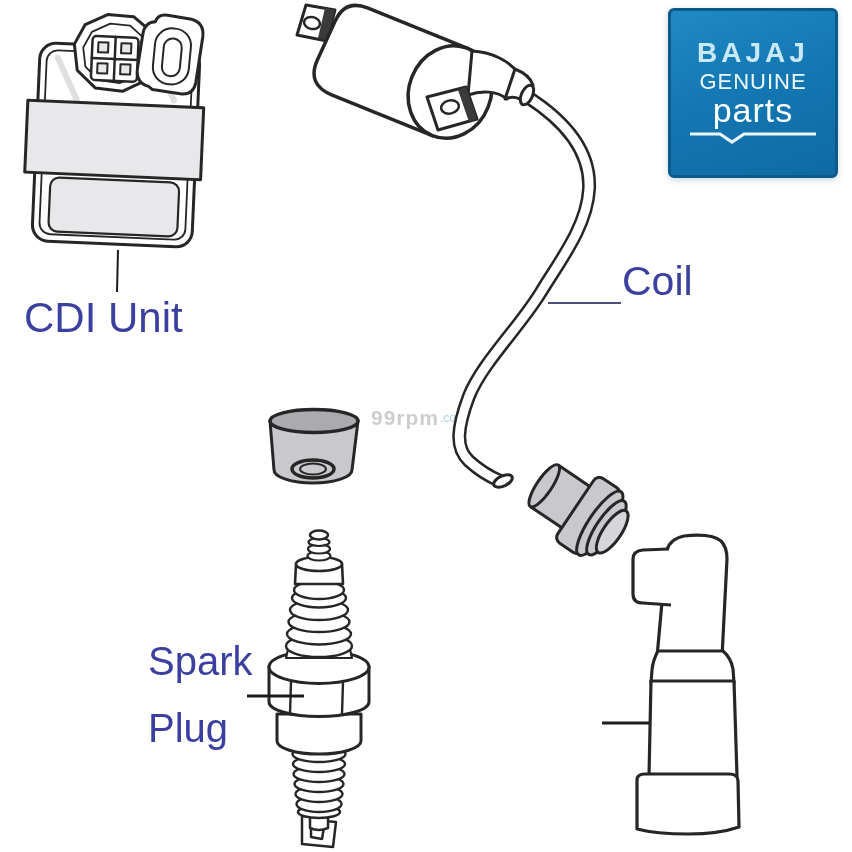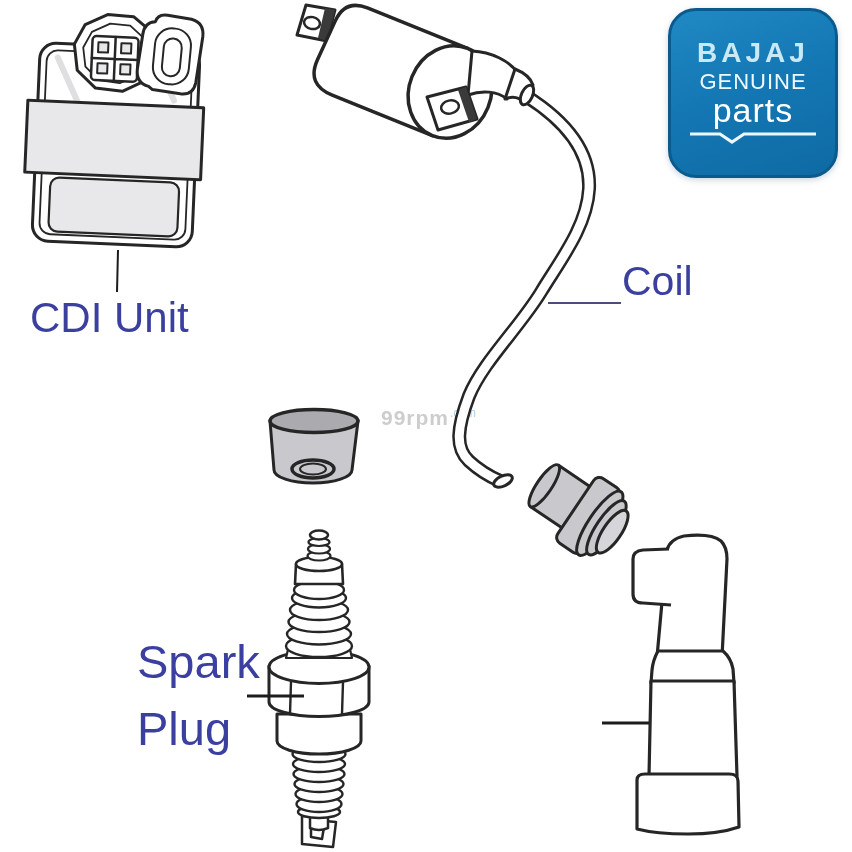"BAJAJ" .logo { border-radius: 28px -> 6px }
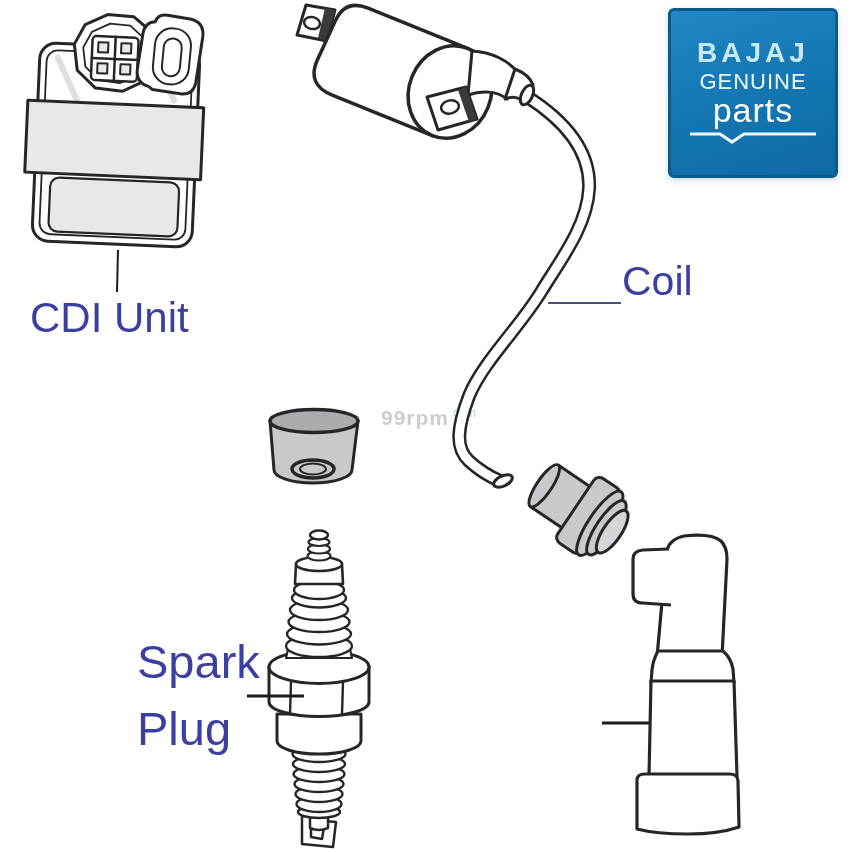"CDI Unit" #cdi-label { left: 30px -> 24px }
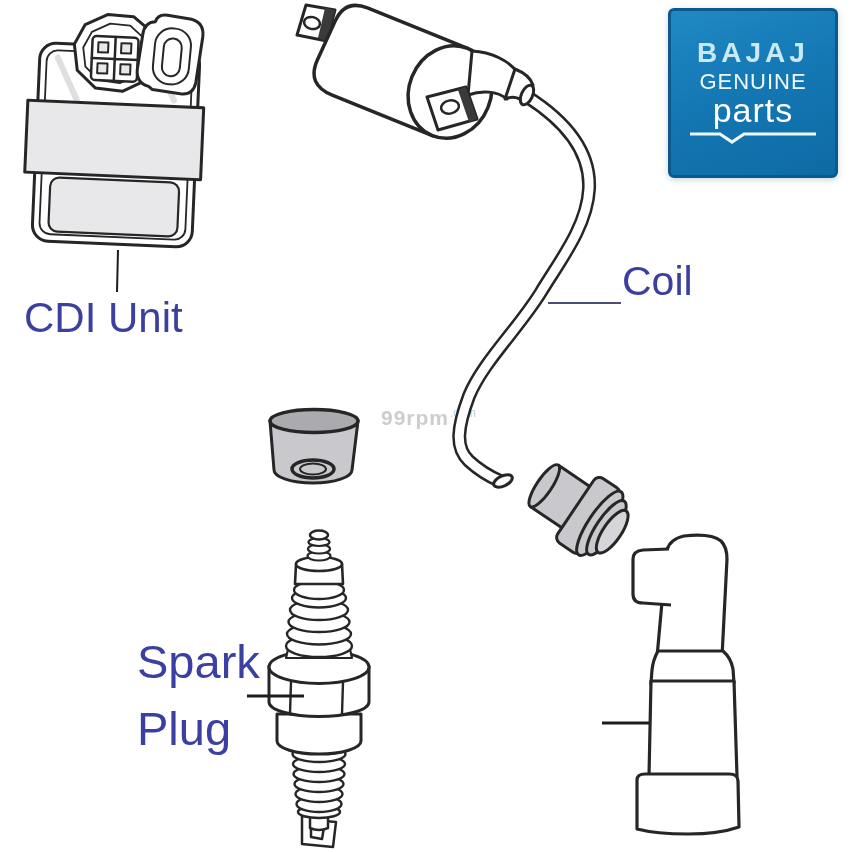"99rpm" .watermark { align-items: flex-start -> center; left: 381px -> 371px }
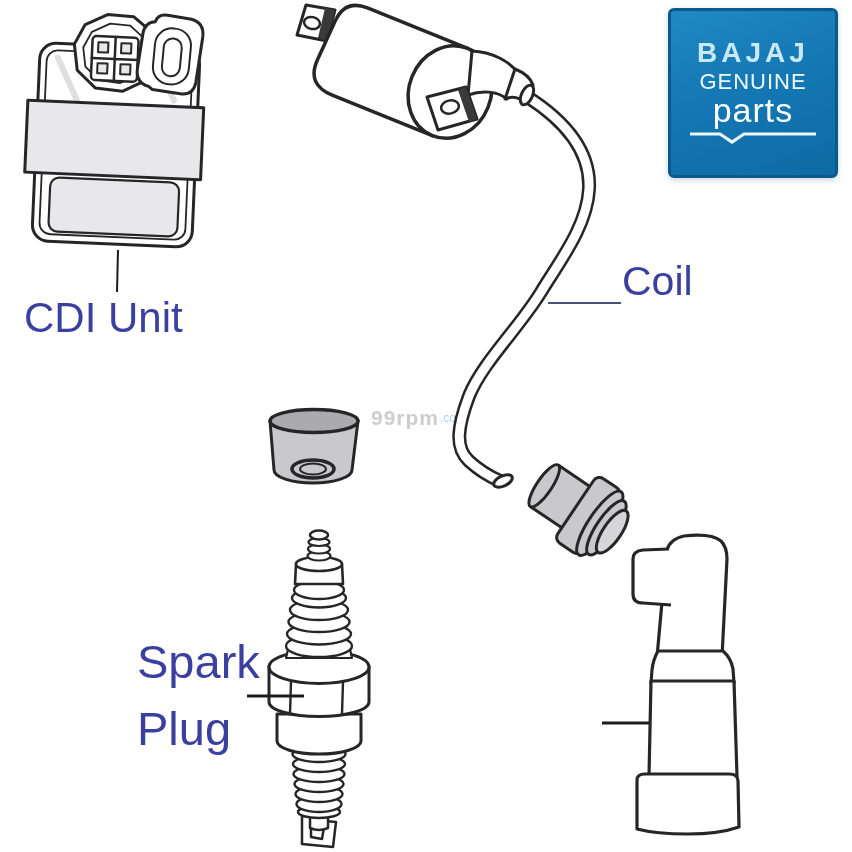"Spark" #spark-label { font-size: 47px -> 40px; left: 137px -> 148px }
